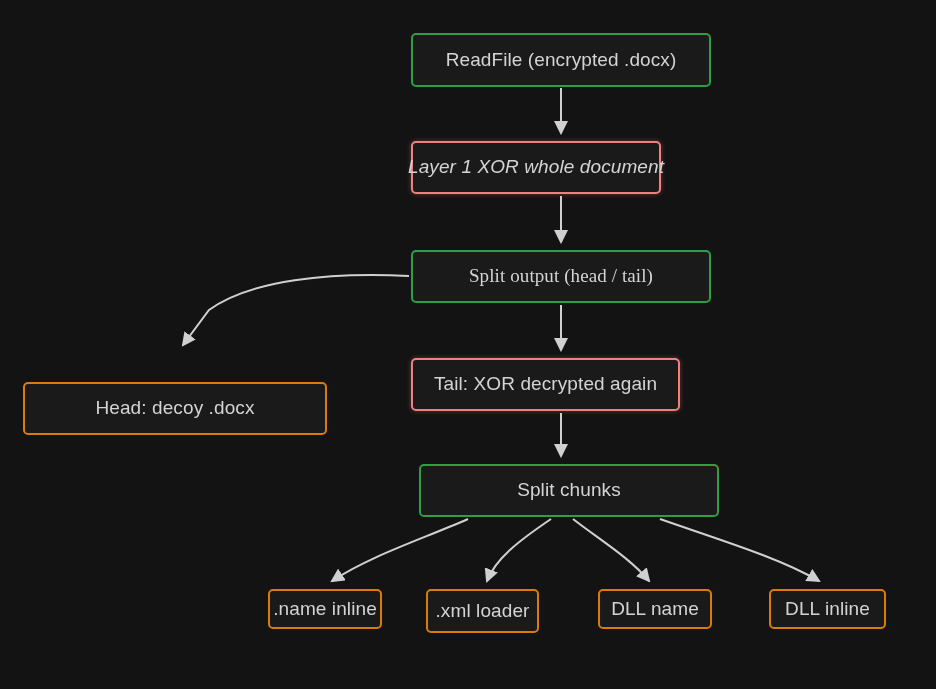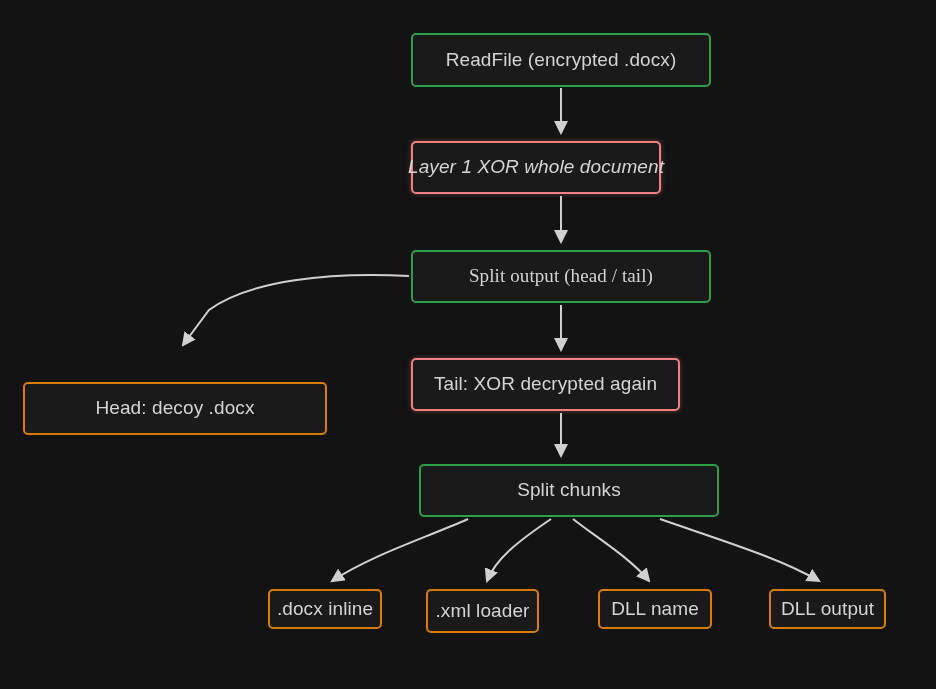".docx inline" span.node-label { text: .docx -> .name }
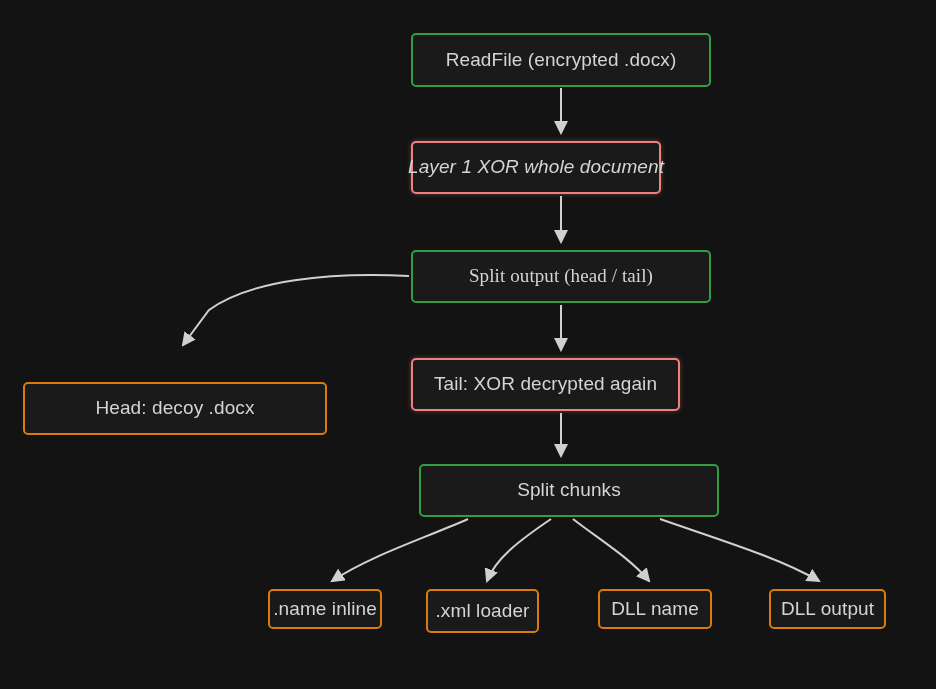"DLL output" span.node-label { text: output -> inline }
